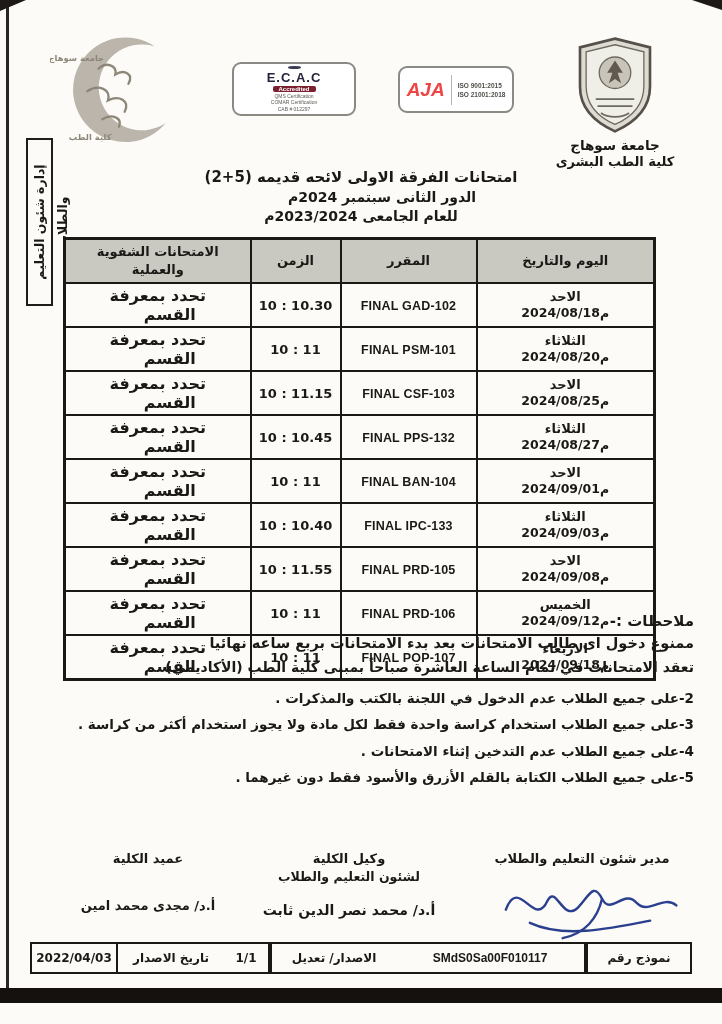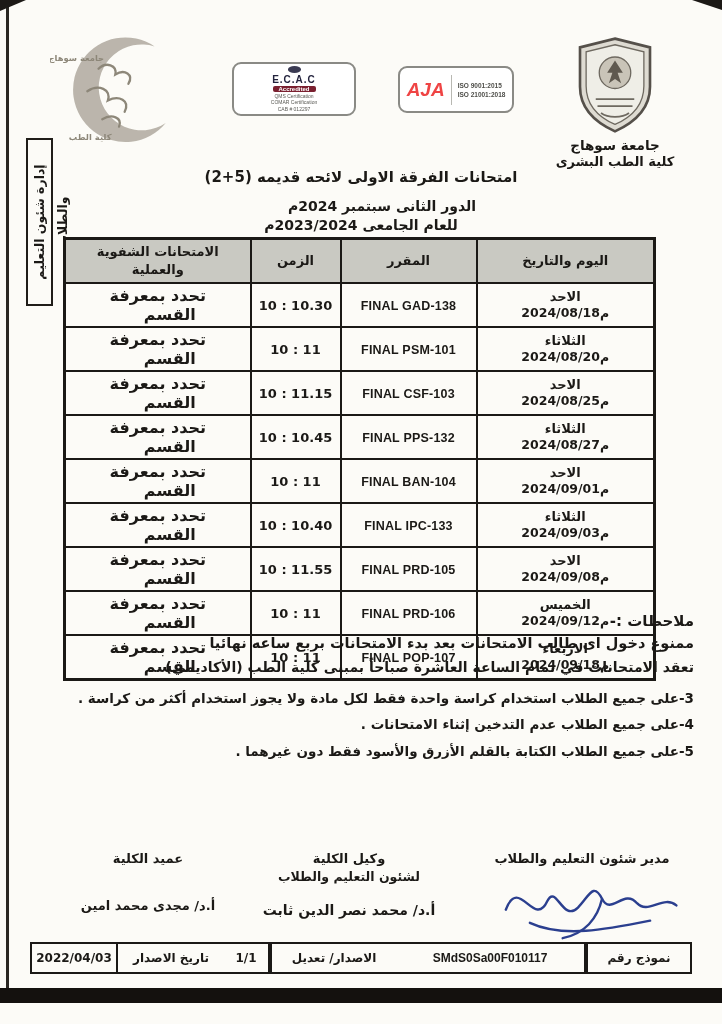"E.C.A.C" .ecac-name { font-size: 10px -> 13px }
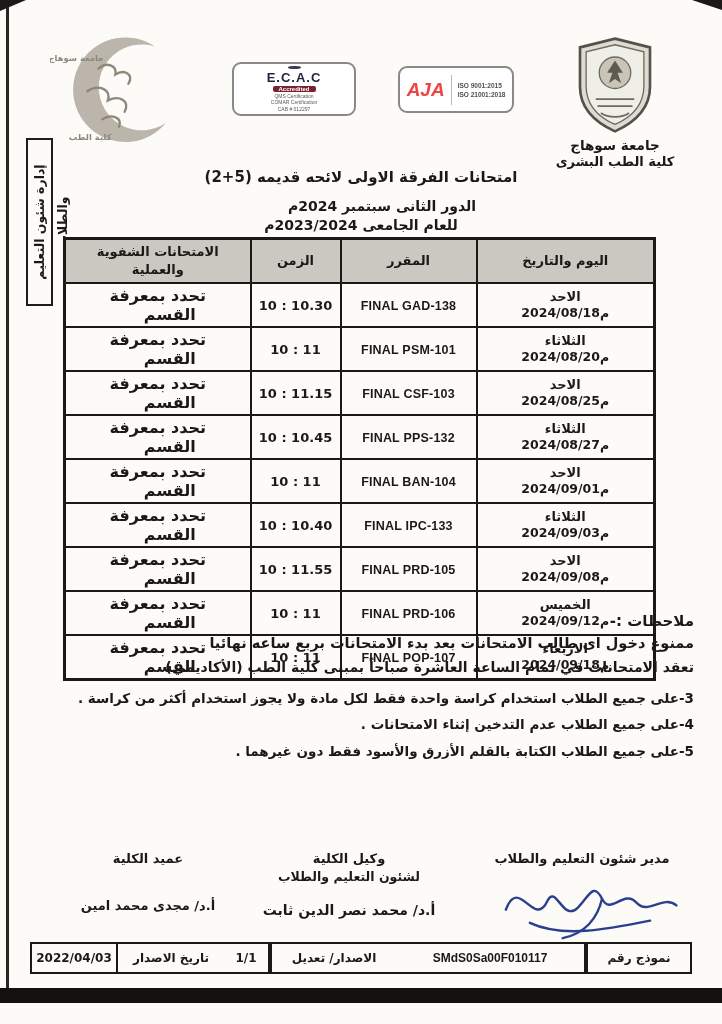"امتحانات الفرقة الاولى لائحه قديمه" .title-l1 { margin-bottom: 12px -> 3px }
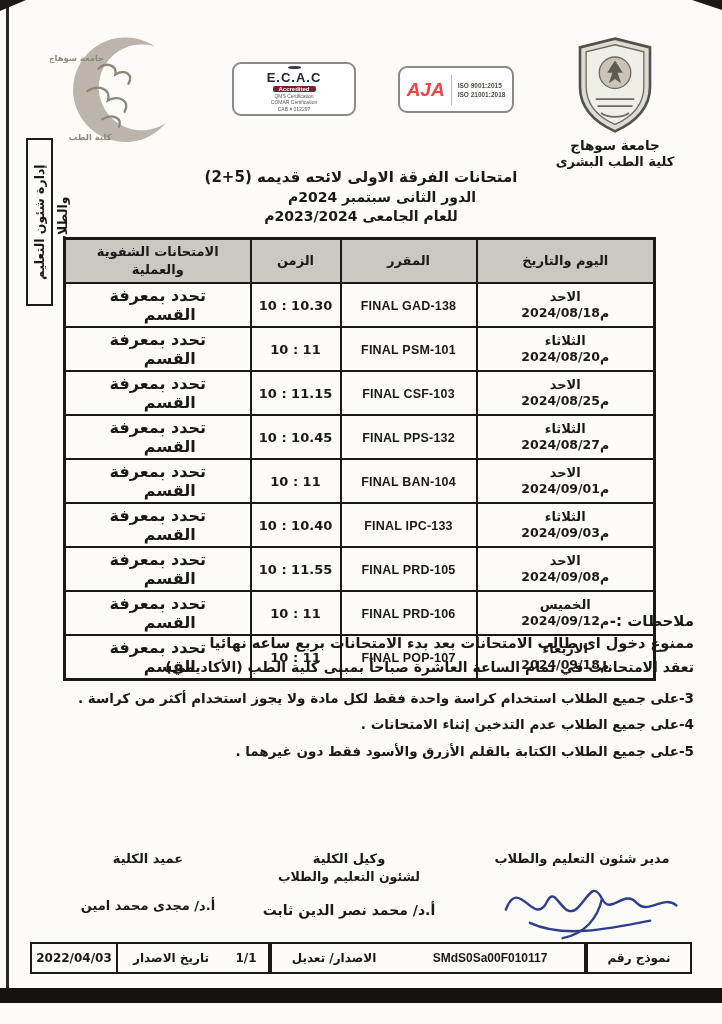"FINAL GAD-138" span.course { text: GAD-138 -> GAD-102 }
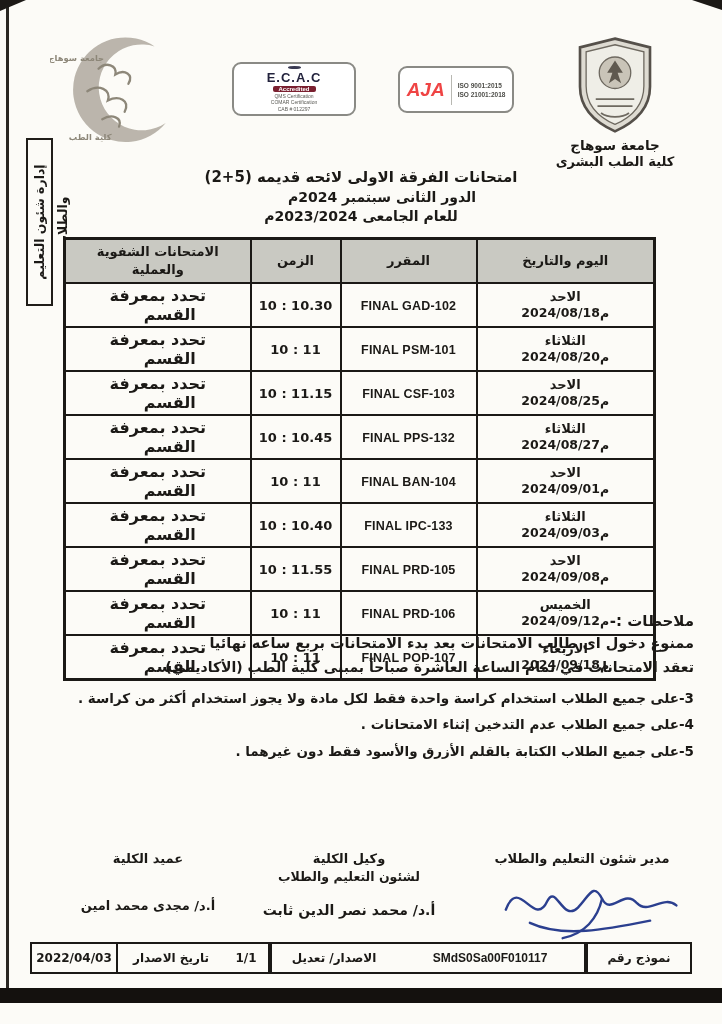"2-على جميع الطلاب عدم الدخول" div.note-item { html: none -> <div>2-على جميع الطلاب عدم الدخول في اللجنة بالكتب والمذكرات .</div> }
